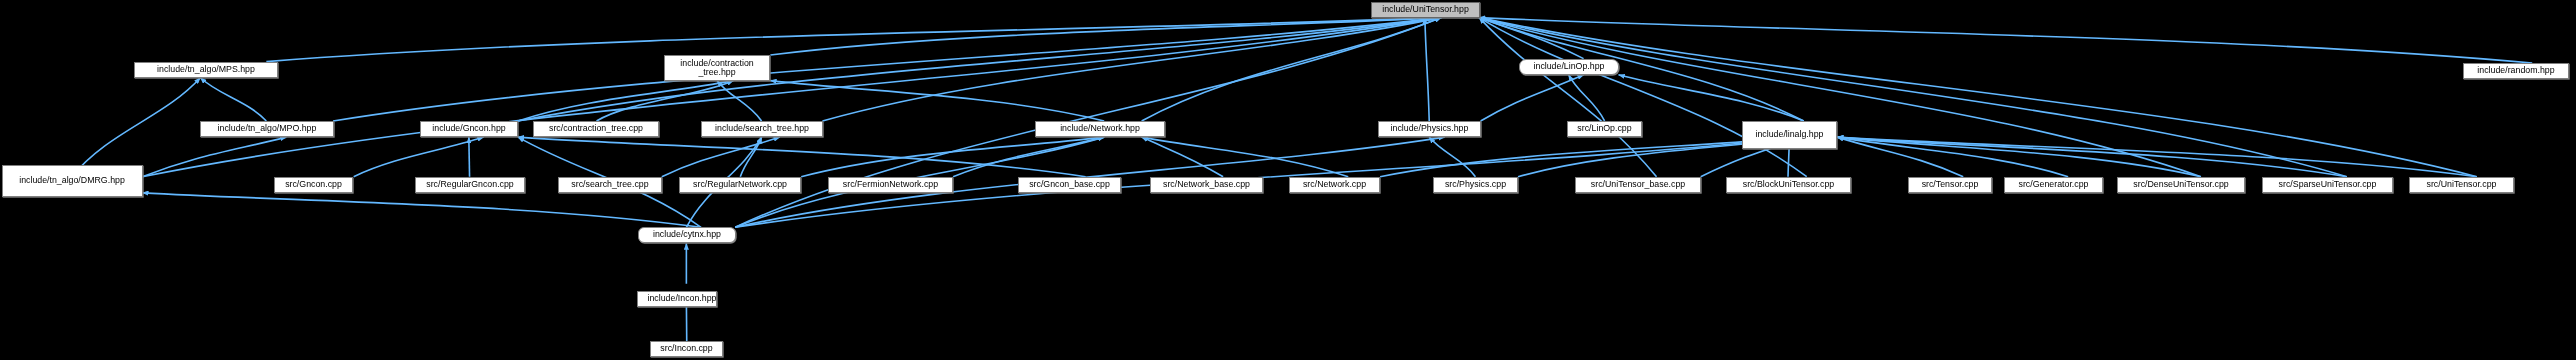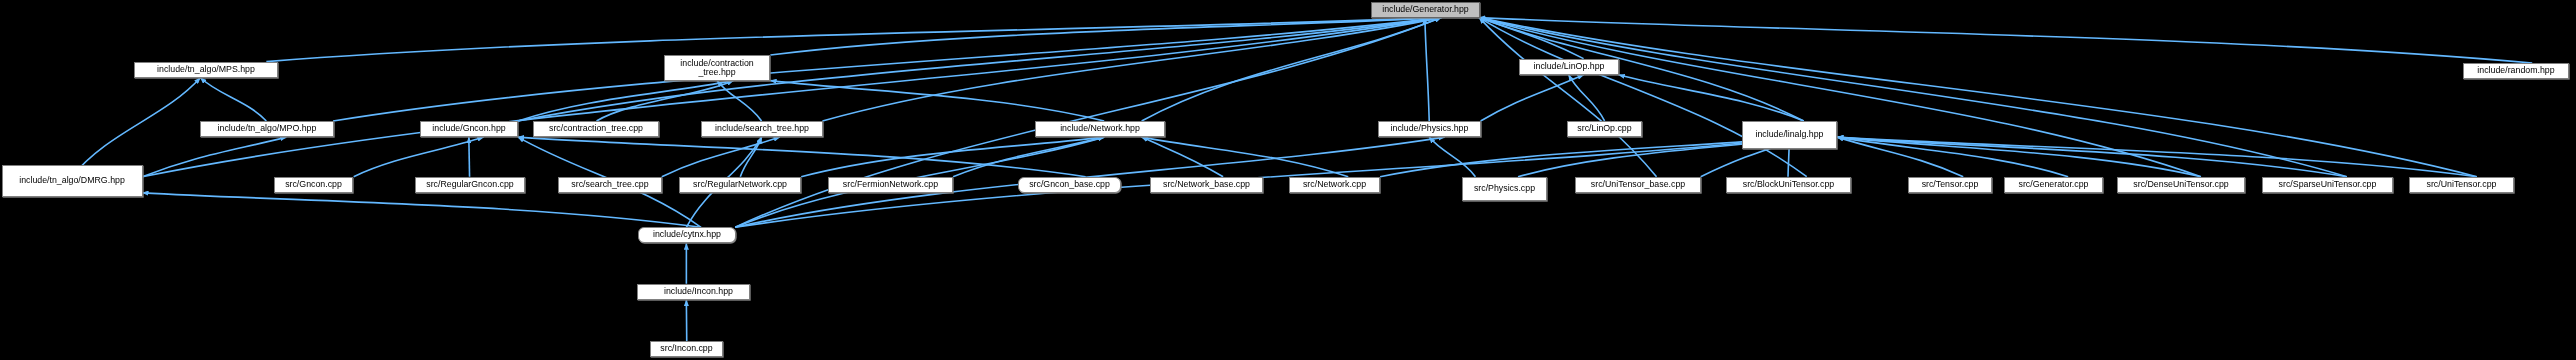"include/Generator.hpp" div.node { text: include/Generator.hpp -> include/UniTensor.hpp }
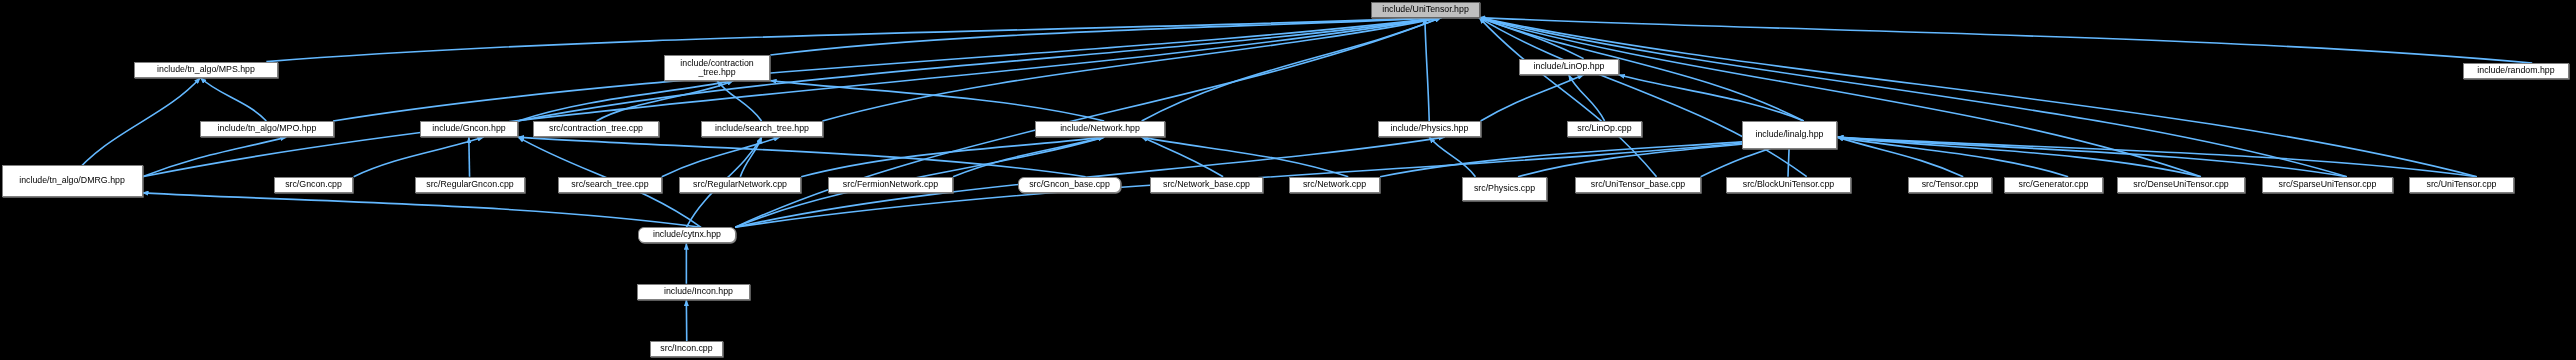"include/LinOp.hpp" div.node { border-radius: none -> 7px }
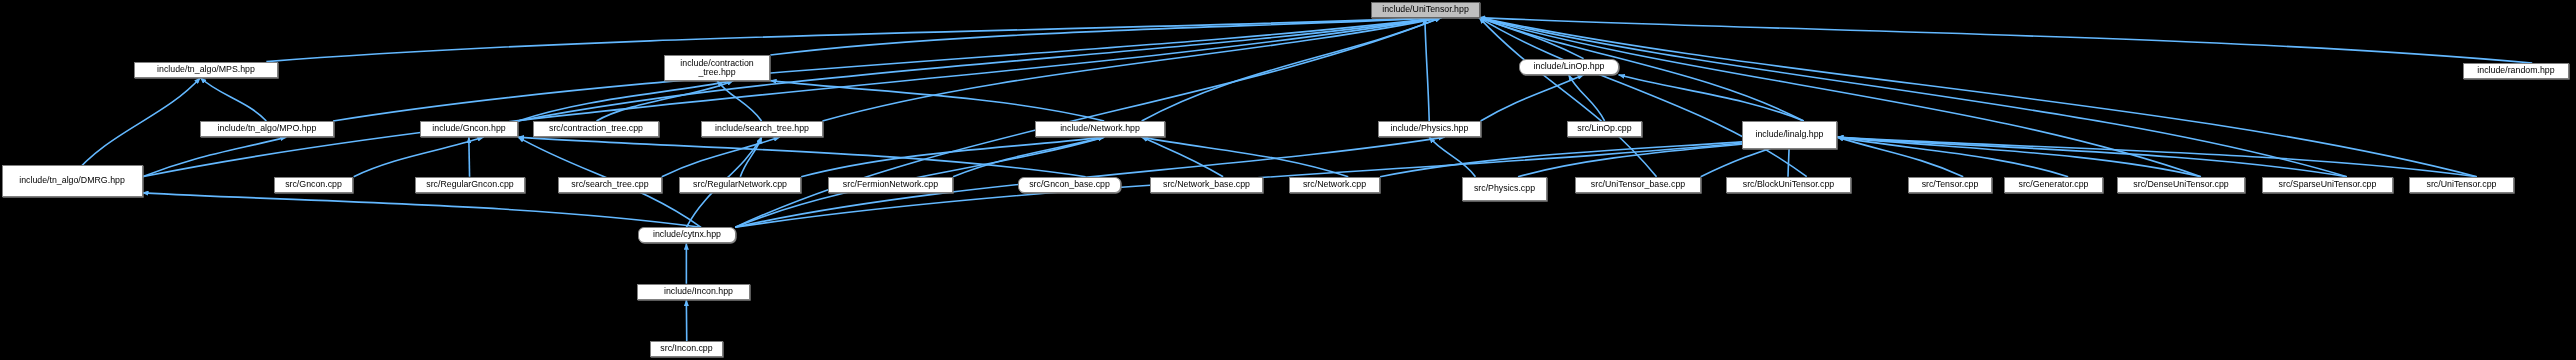"src/Gncon_base.cpp" div.node { border-radius: 6px -> none }
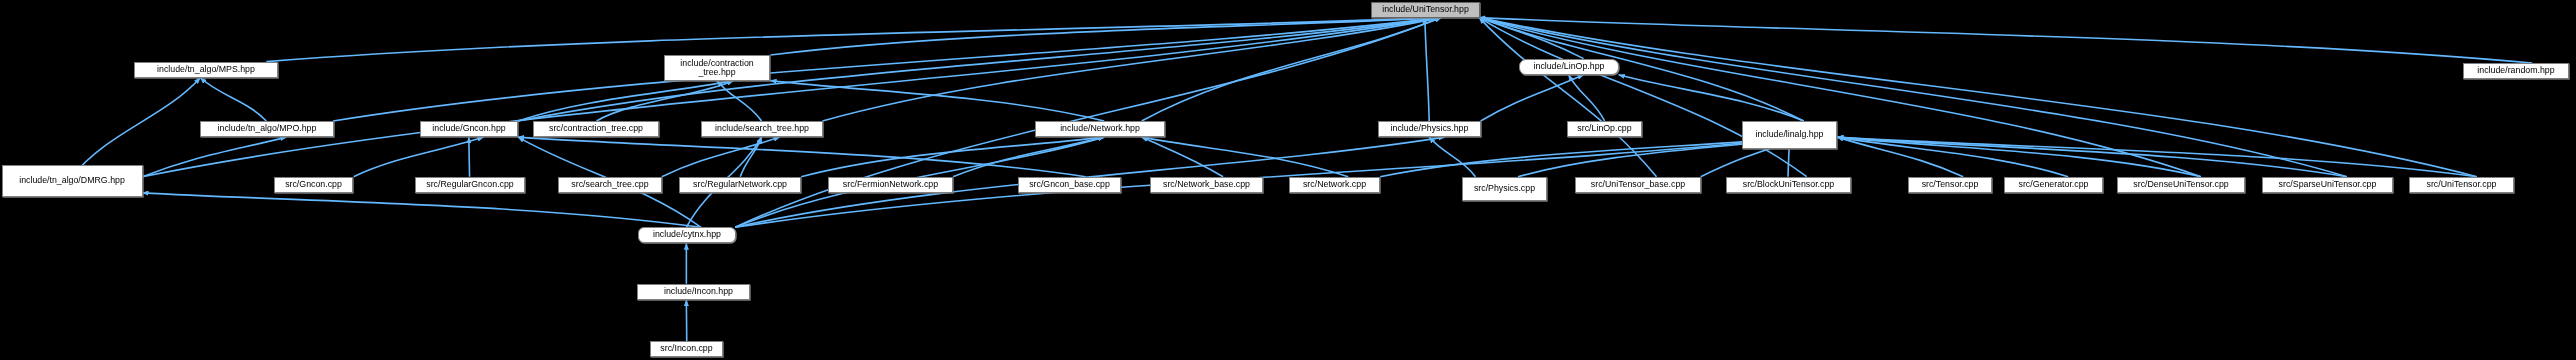"src/Physics.cpp" div.node { height: 24px -> 16px; margin-left: 29px -> none }
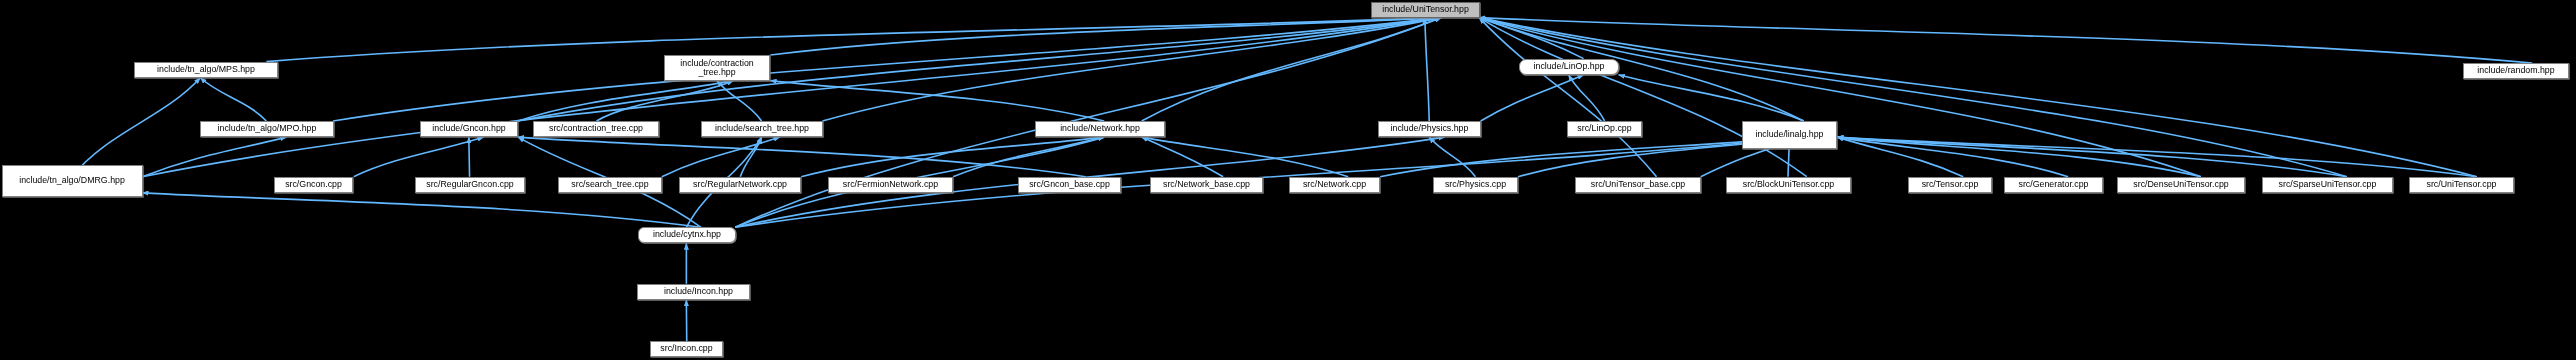"include/Incon.hpp" div.node { top: 284px -> 291px; width: 113px -> 80px }
